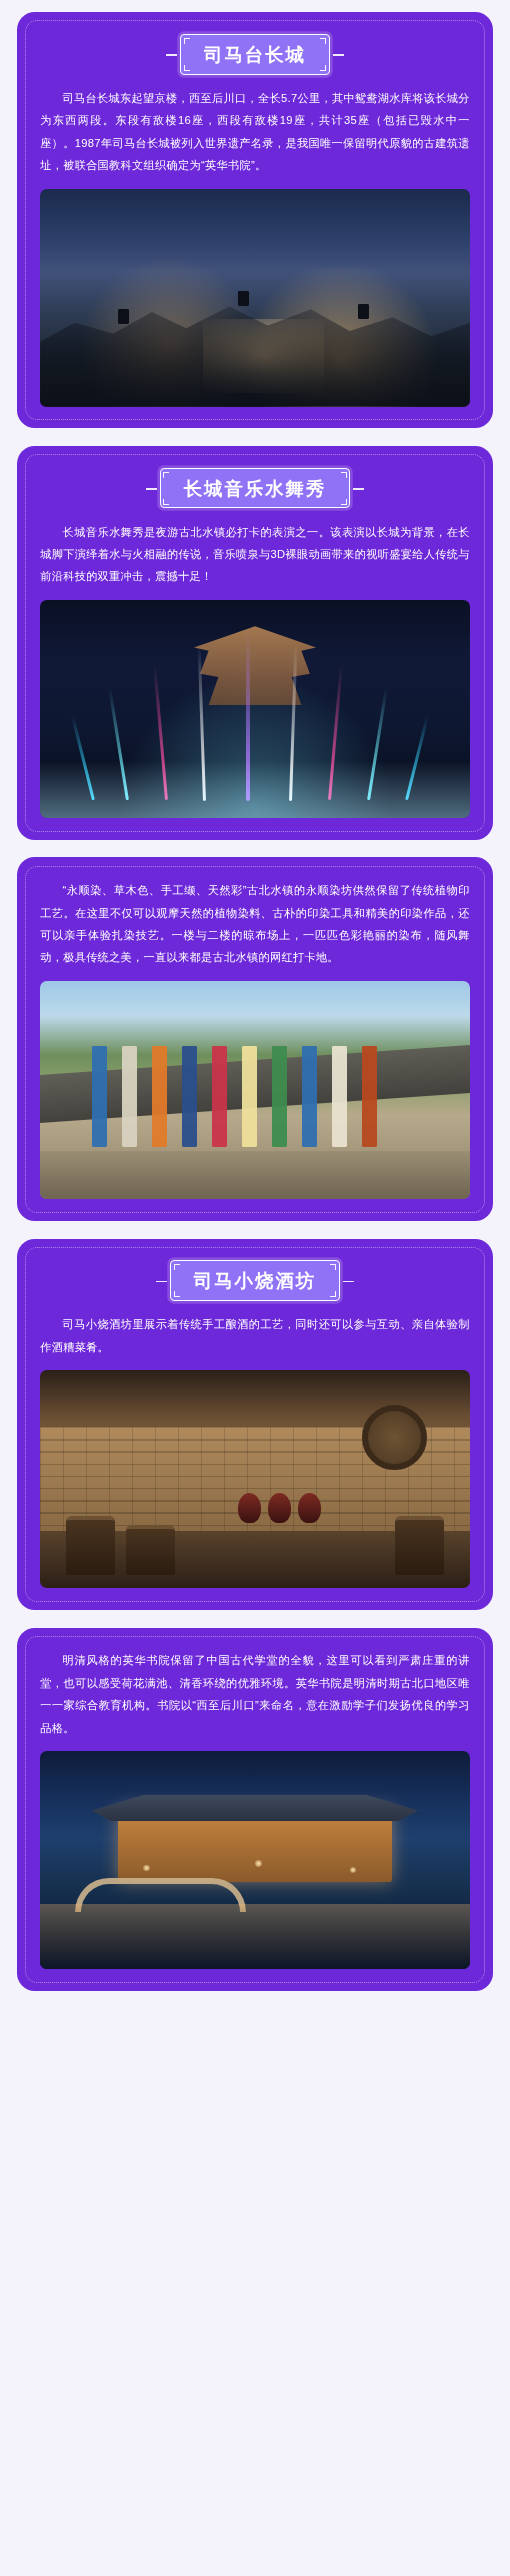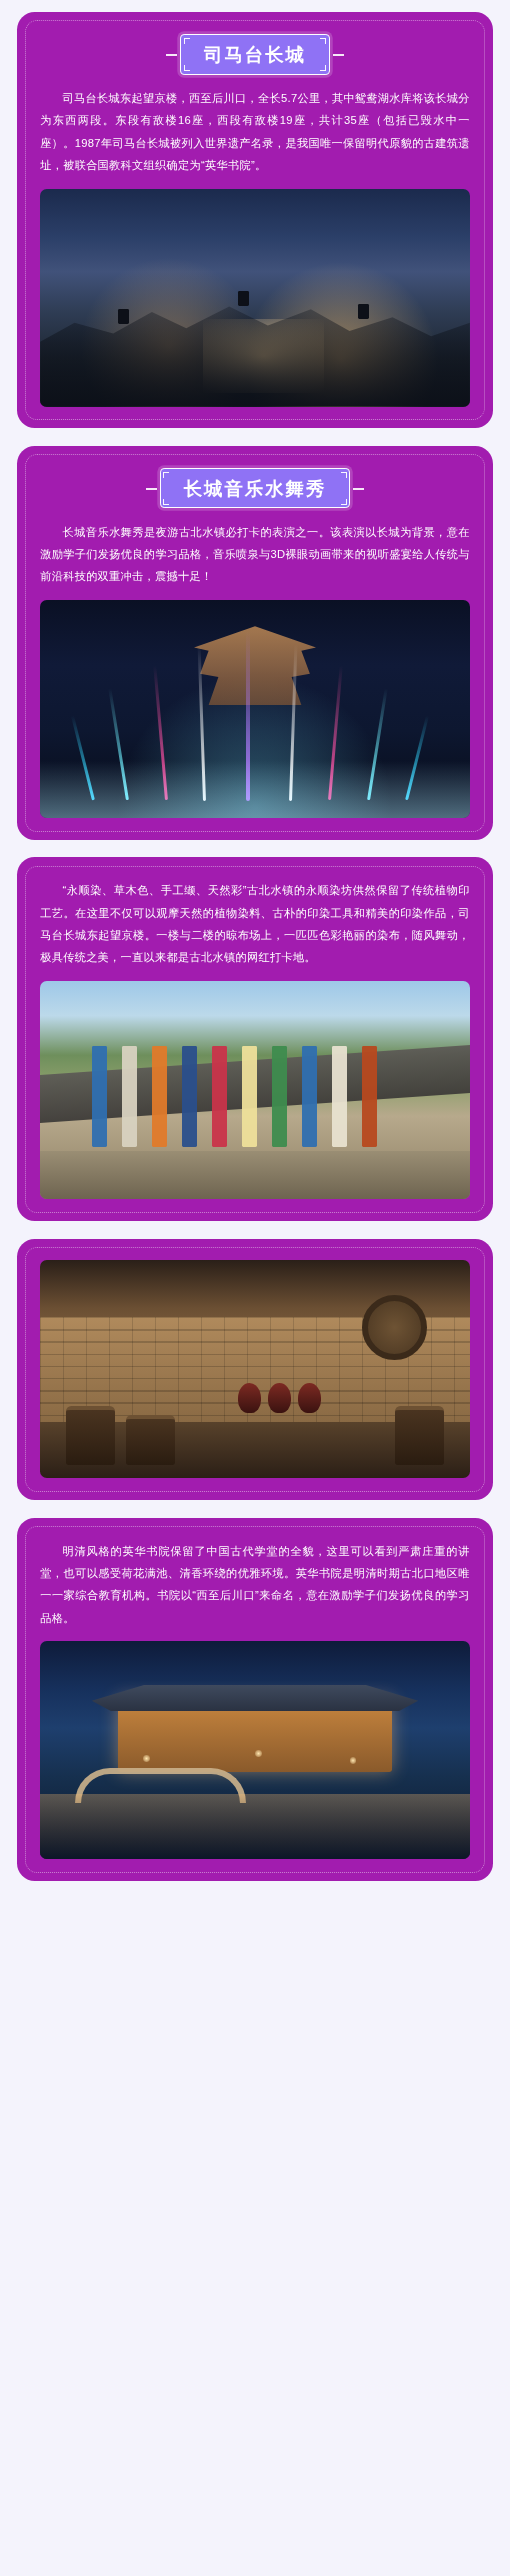"司马台长城" .card { background: #a21caf -> #6d28d9 }
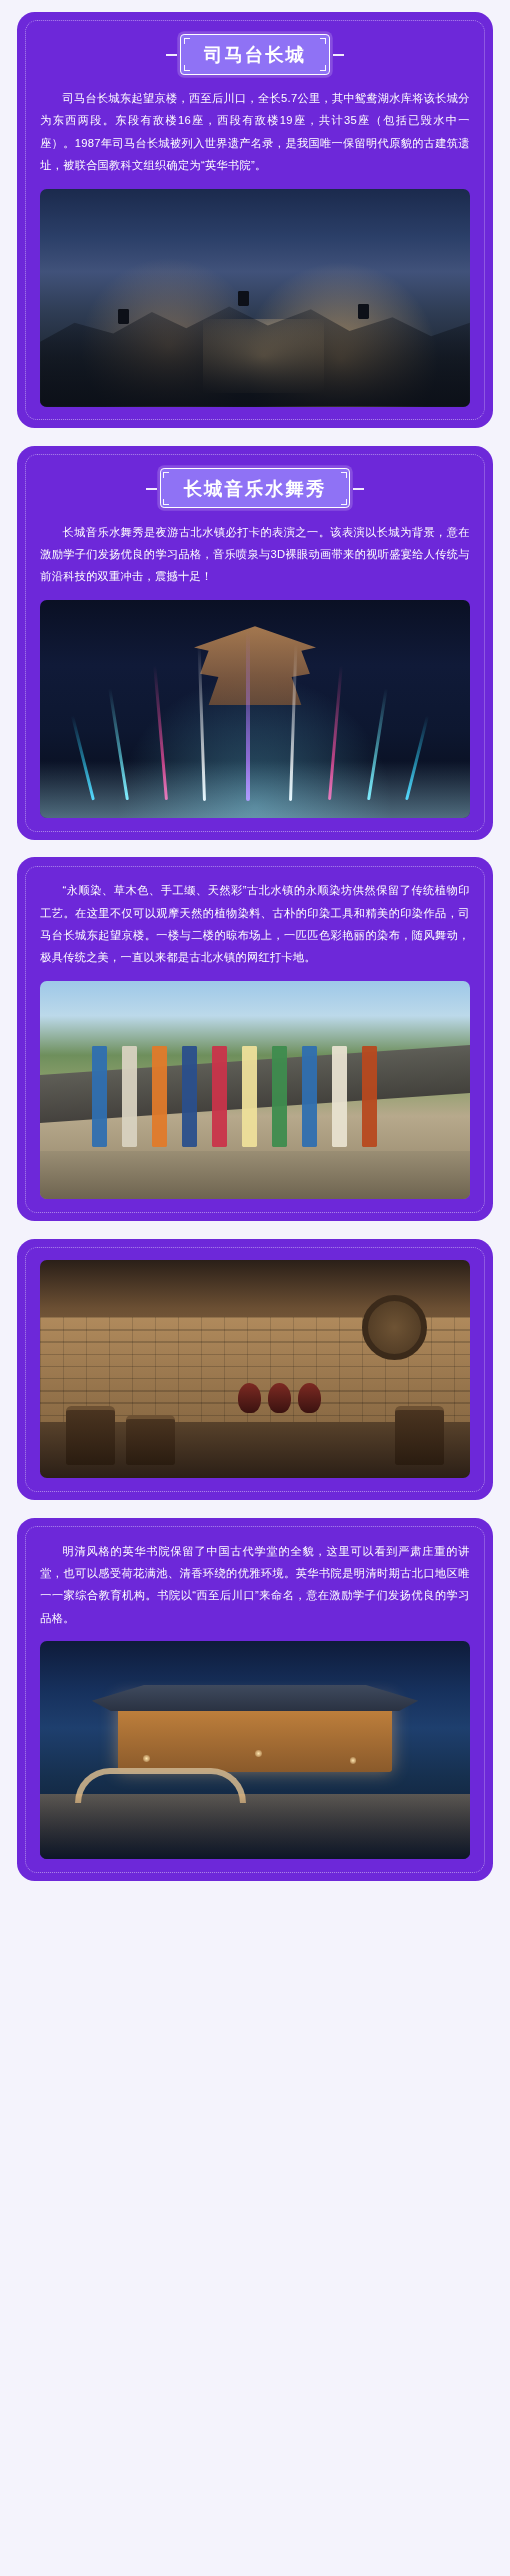"长城音乐水舞秀是夜游古北水镇必打卡的表演之一。该表演以长城为背景，意在激励学子们" div.body-text { text: 意在激励学子们发扬优良的学习品格 -> 在长城脚下演绎着水与火相融的传说 }
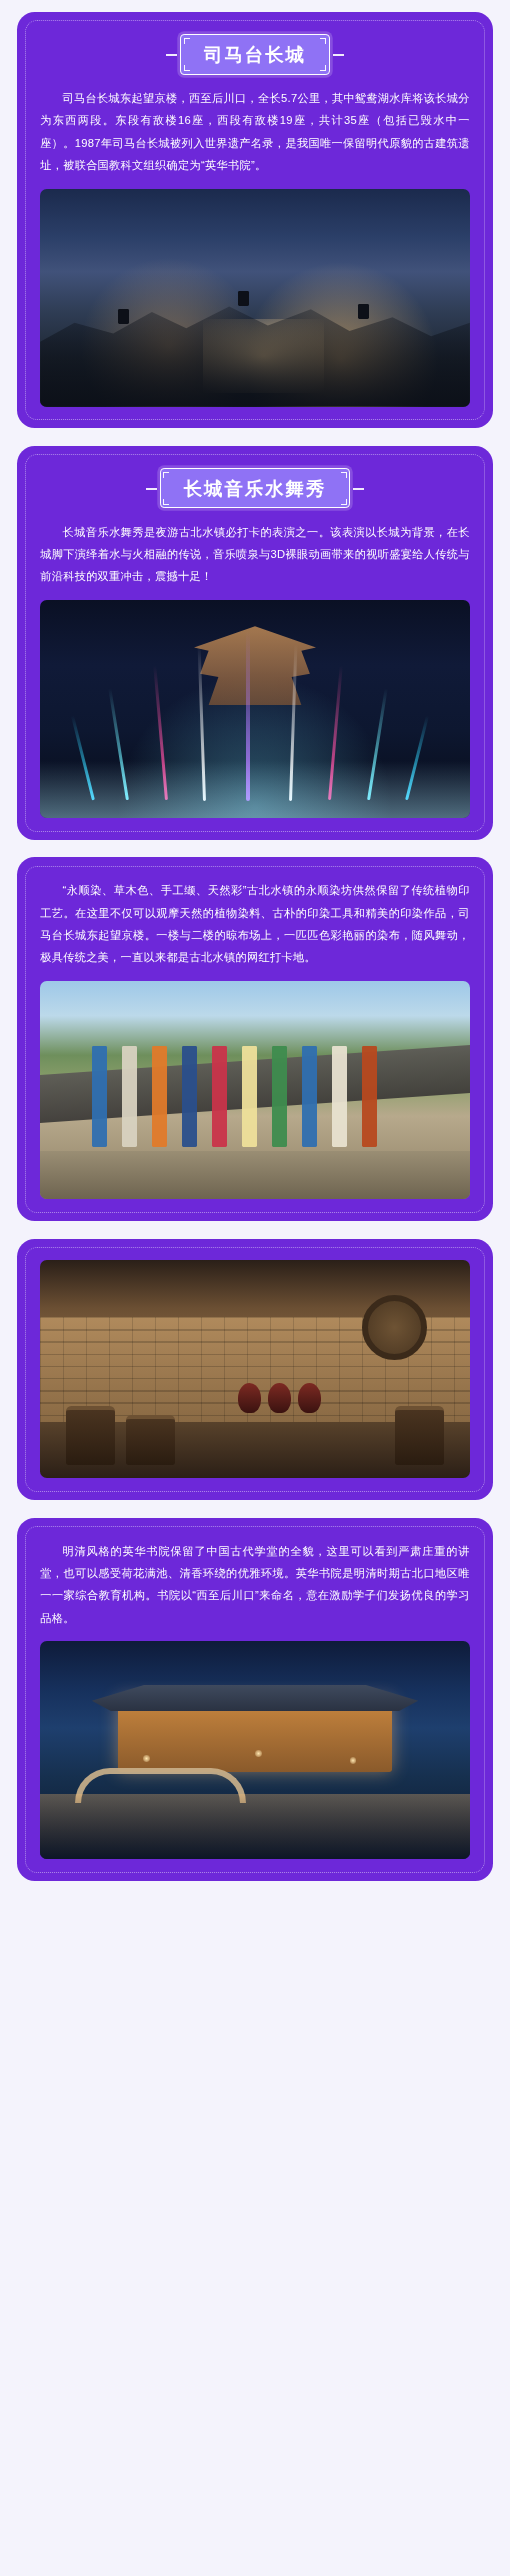"“永顺染、草木色、手工缬、天然彩”古北水镇的永顺染坊供然保留了传统植物印工艺。在" div.body-text { text: 司马台长城东起望京楼 -> 还可以亲手体验扎染技艺 }
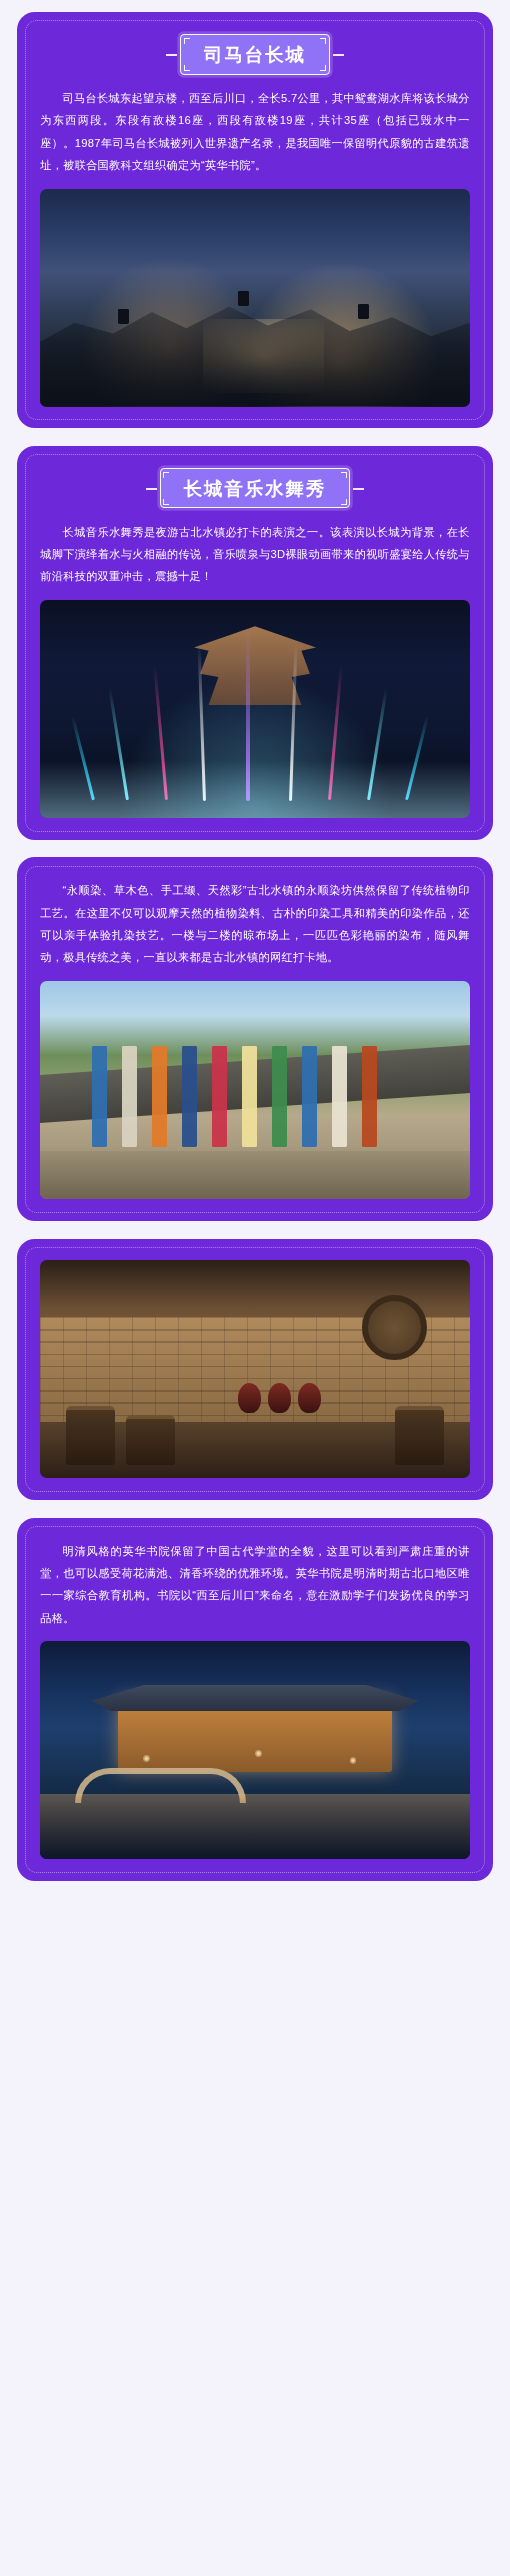"司马小烧酒坊" div.title-wrap { html: none -> <div> <div>司马小烧酒坊<span></span><span></span><span></span><span></span></div> </div> }
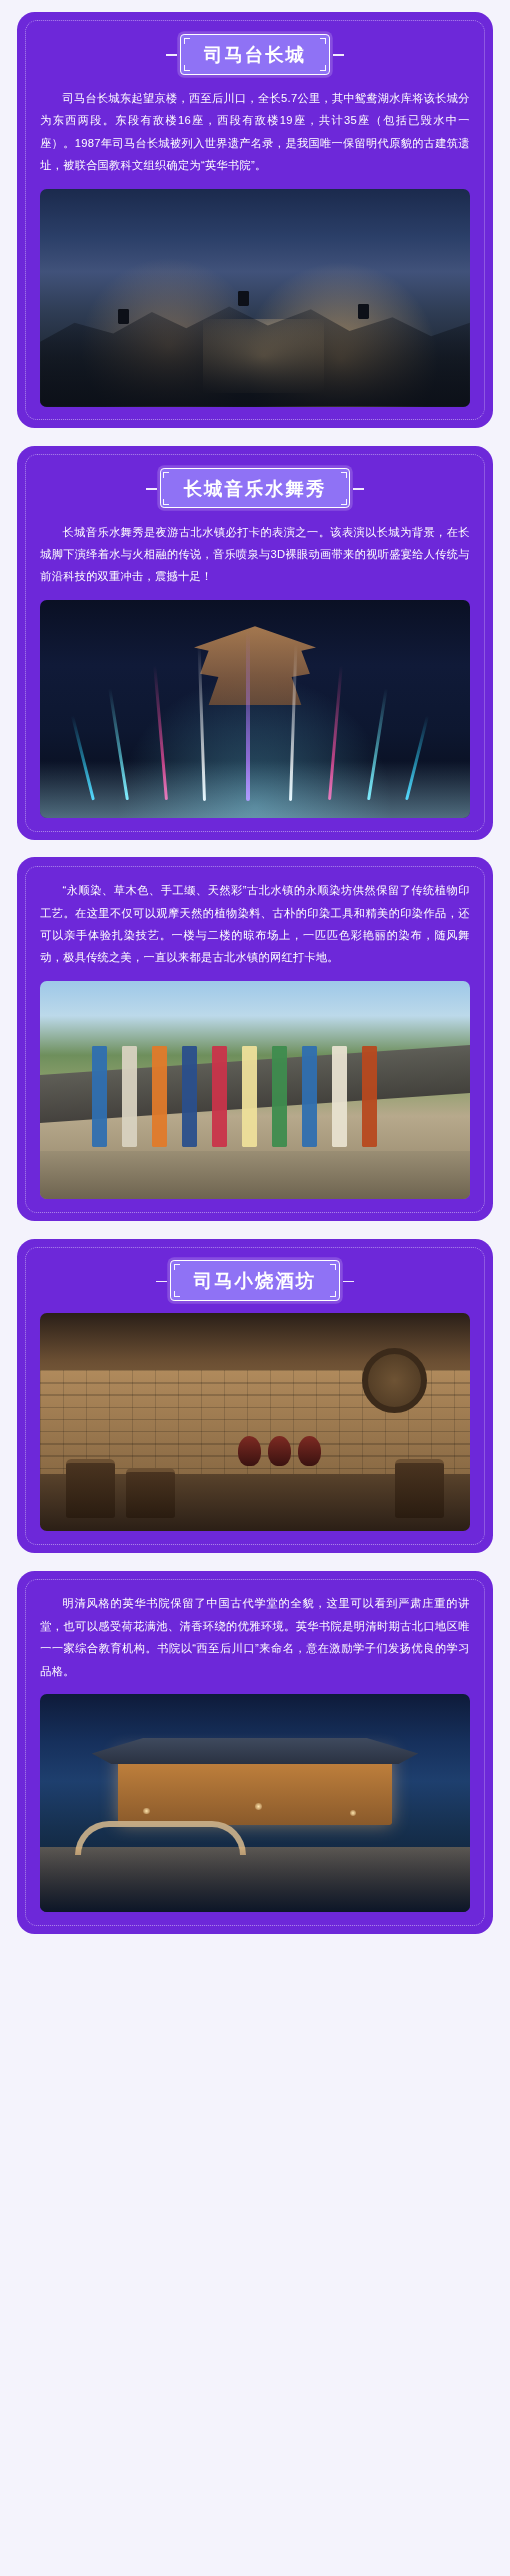"司马小烧酒坊里展示着传统手工酿酒的工艺，同时还可以参与互动、亲自体验制作酒糟菜肴" div.body-text { html: none -> <div>司马小烧酒坊里展示着传统手工酿酒的工艺，同时还可以参与互动、亲自体验制作酒糟菜肴。</div> }
